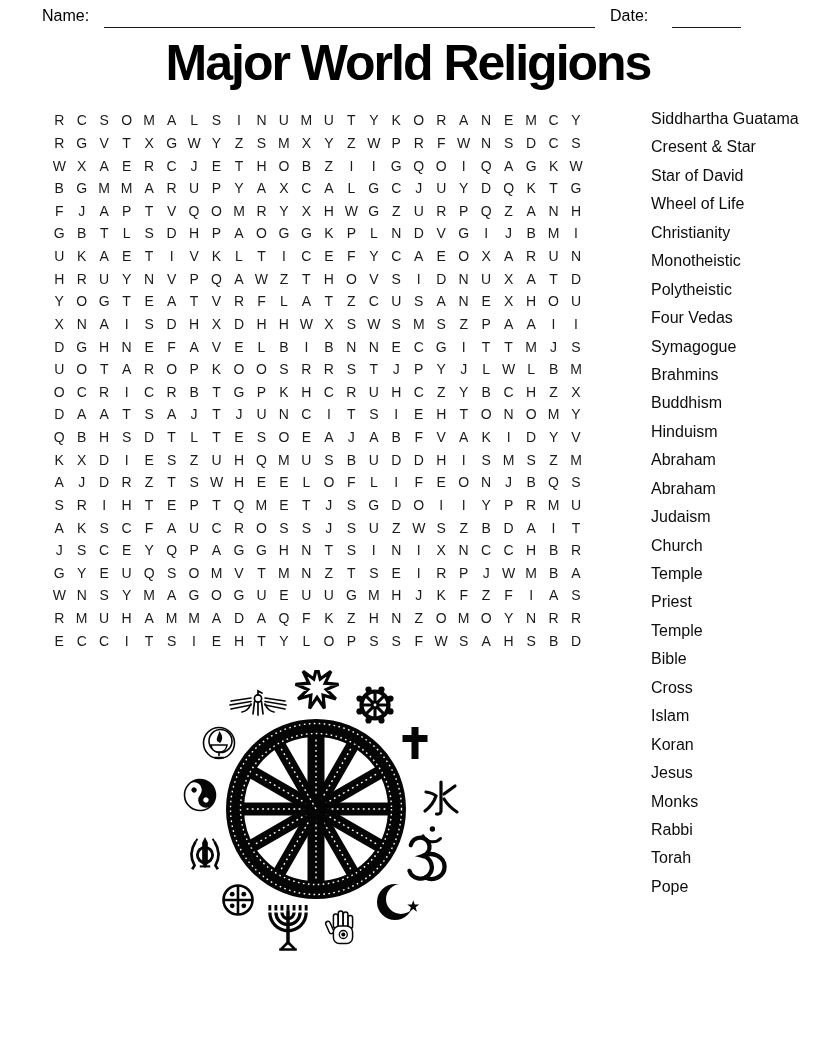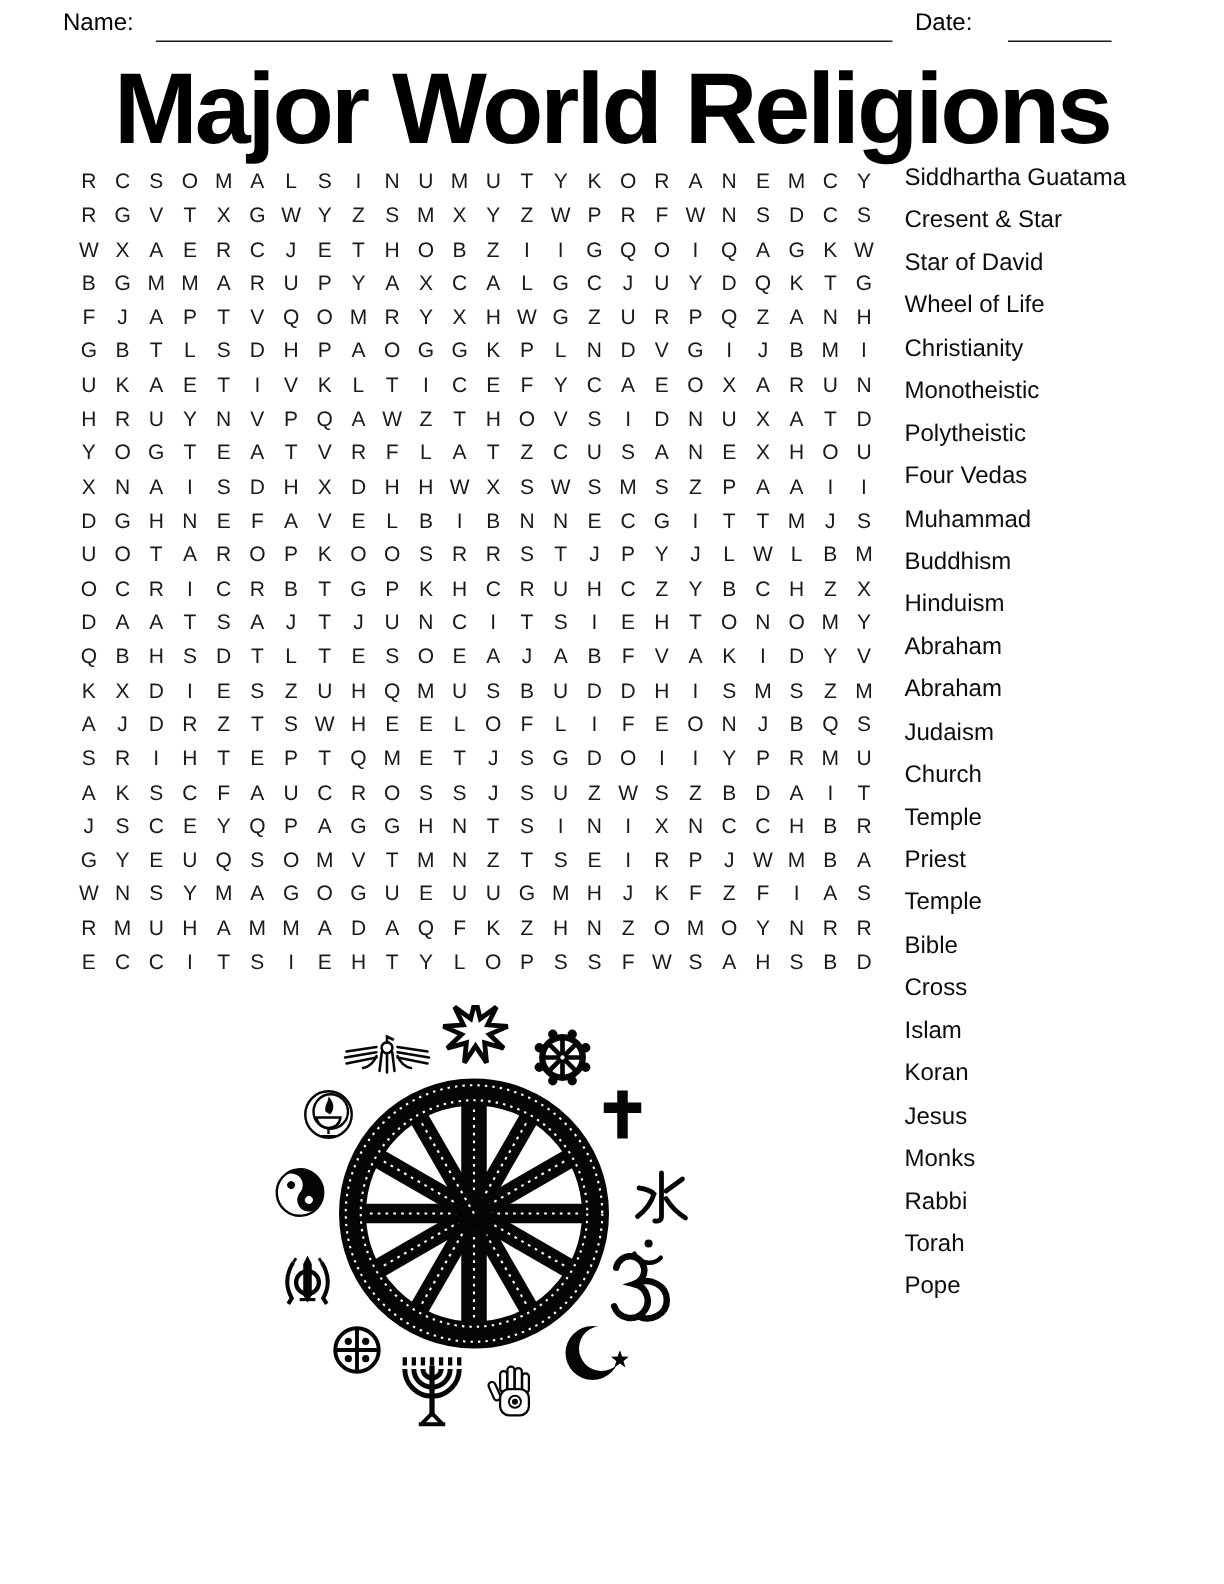"Major World Religions" .title { font-size: 67px -> 50px }
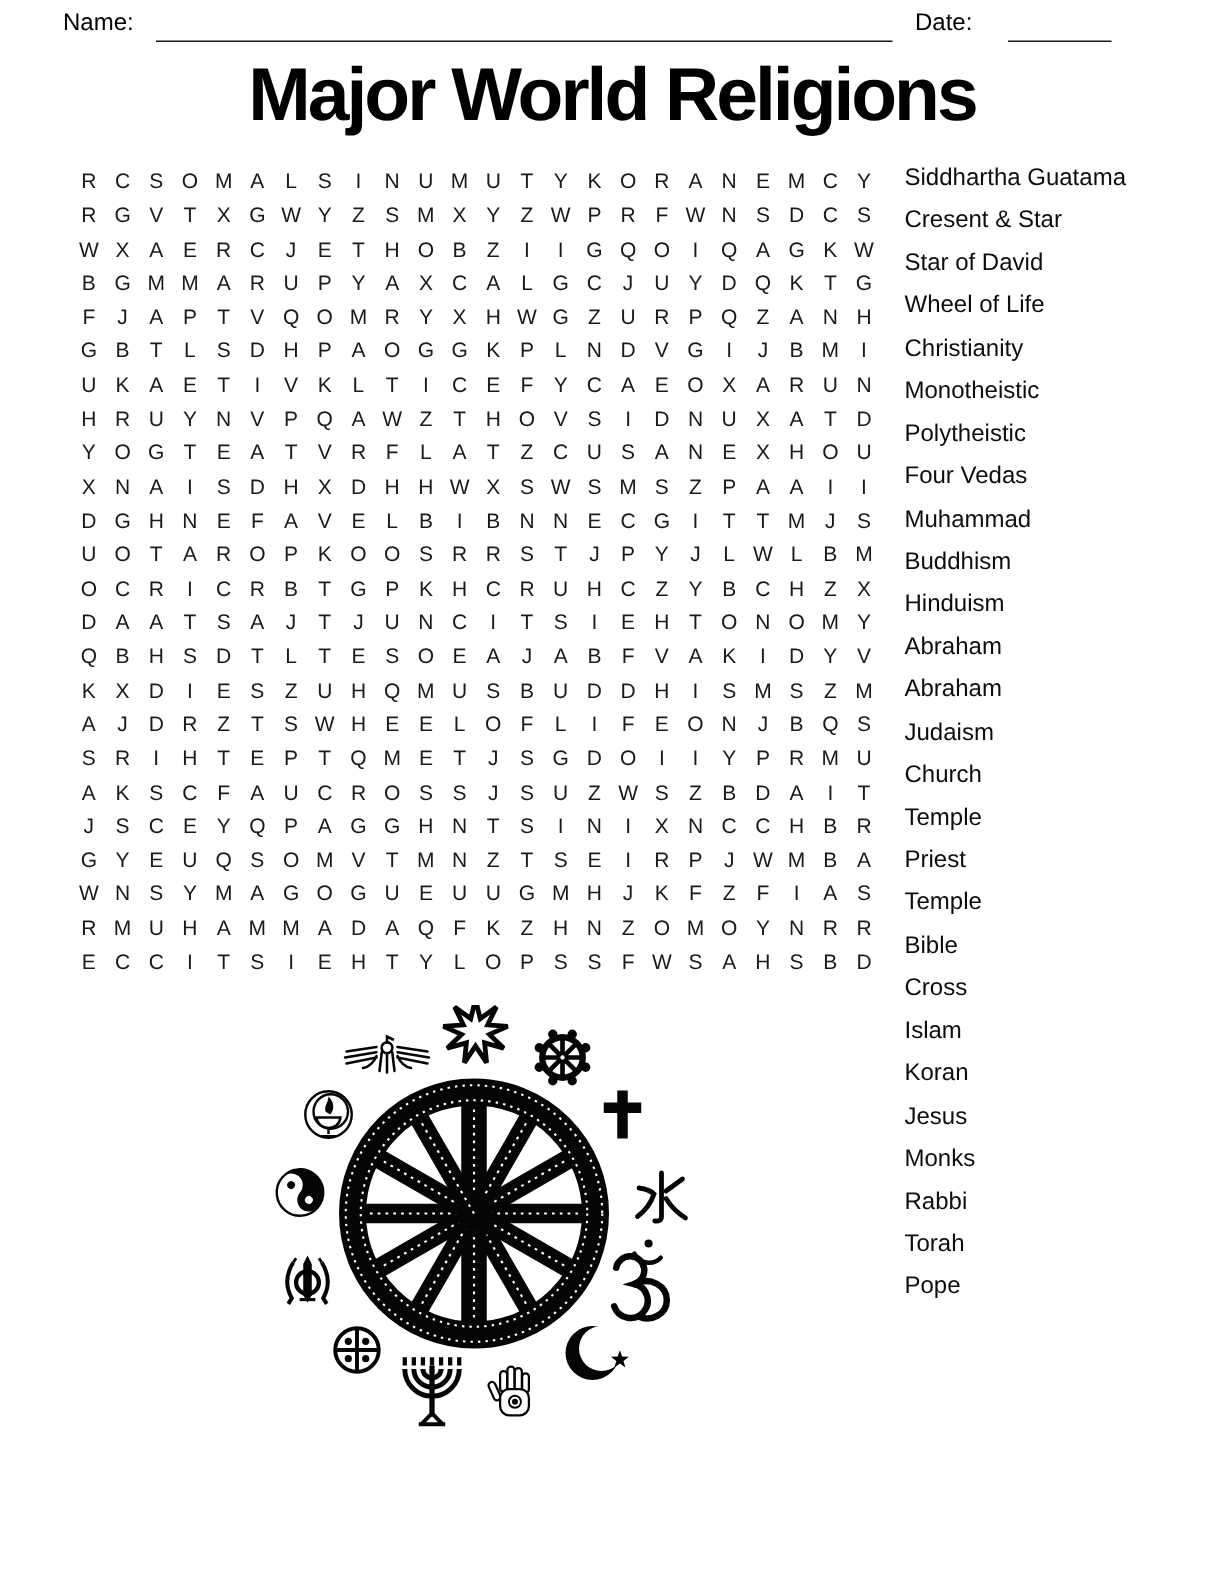"Siddhartha Guatama" .words li { margin-left: none -> 48px }
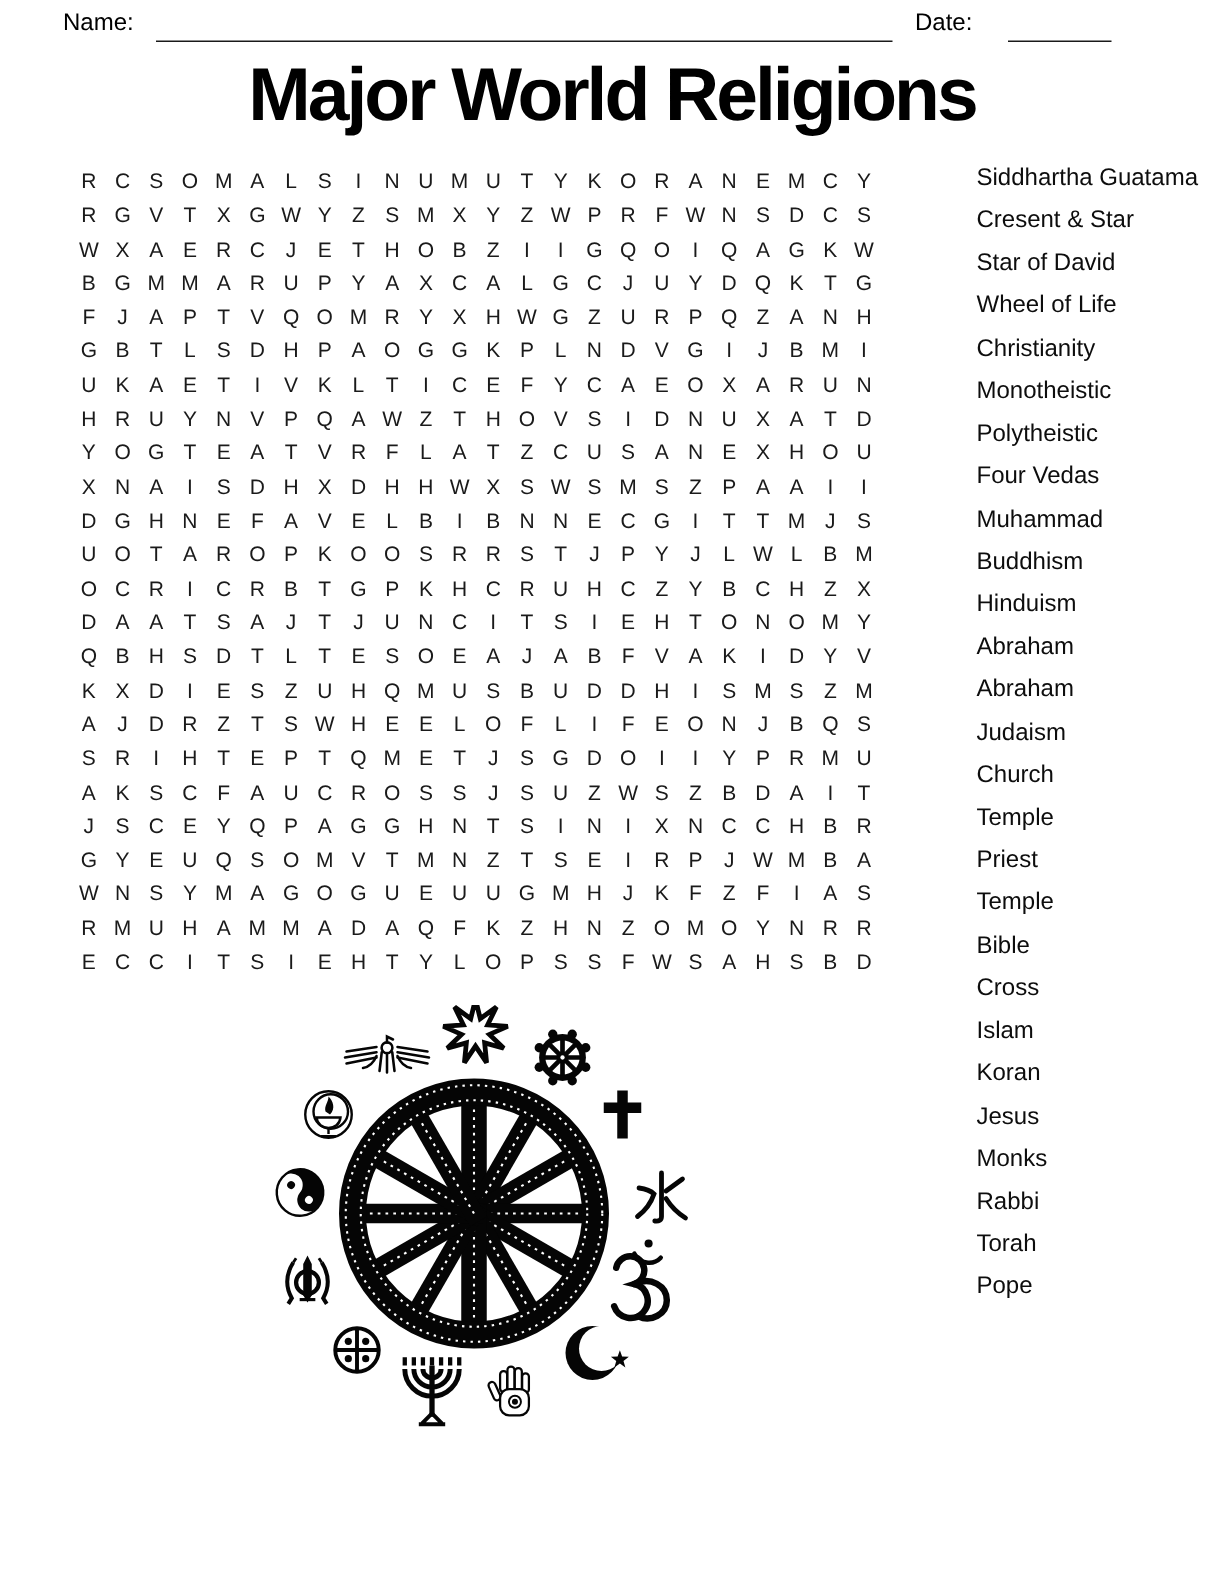"Muhammad" li { text: Muhammad -> Symagogue }
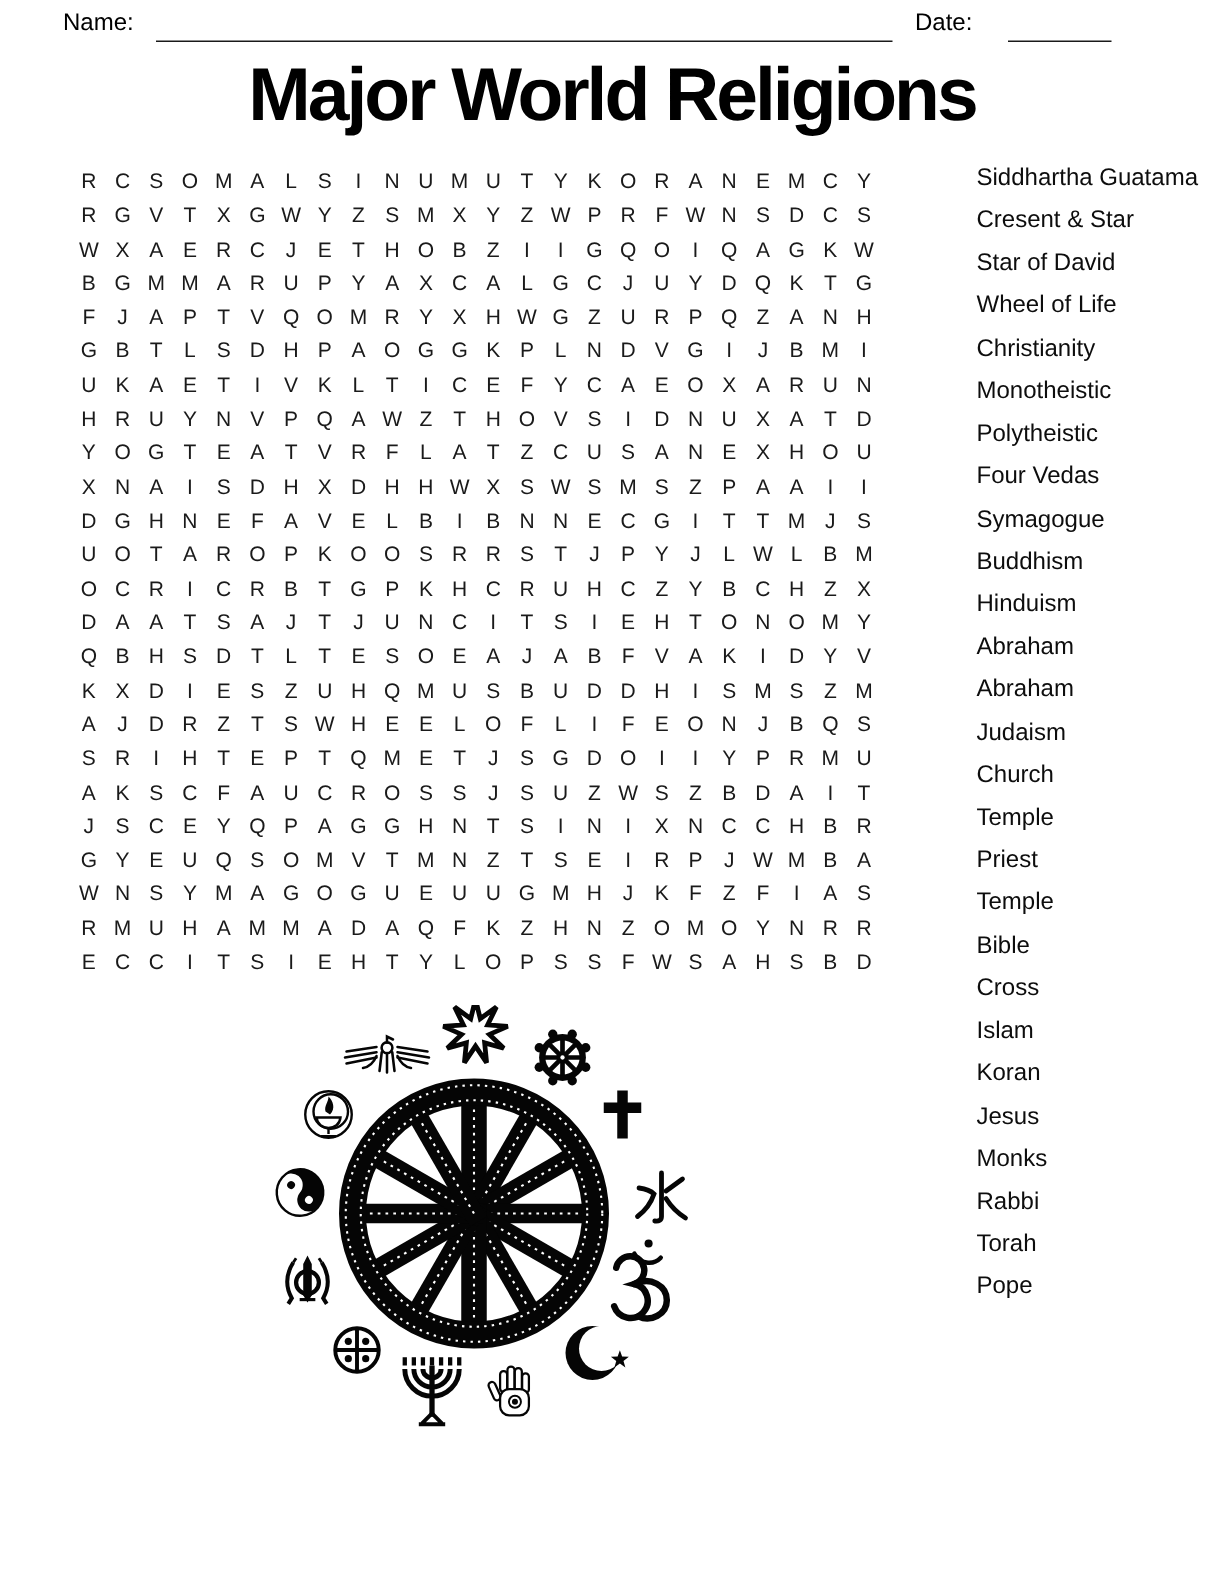"Brahmins" li { html: none -> <li>Brahmins</li> }
